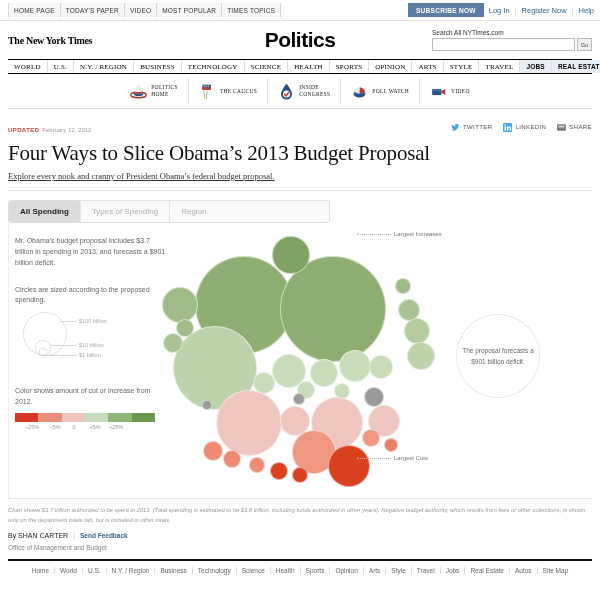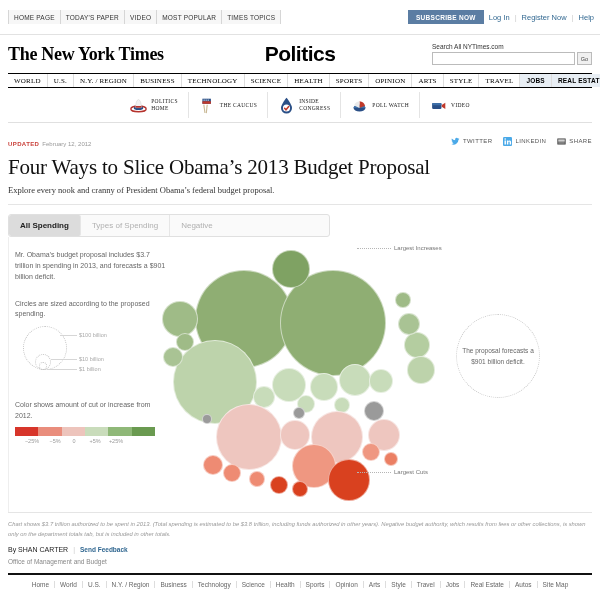"Log In" .utilbar { height: 35px -> 21px }
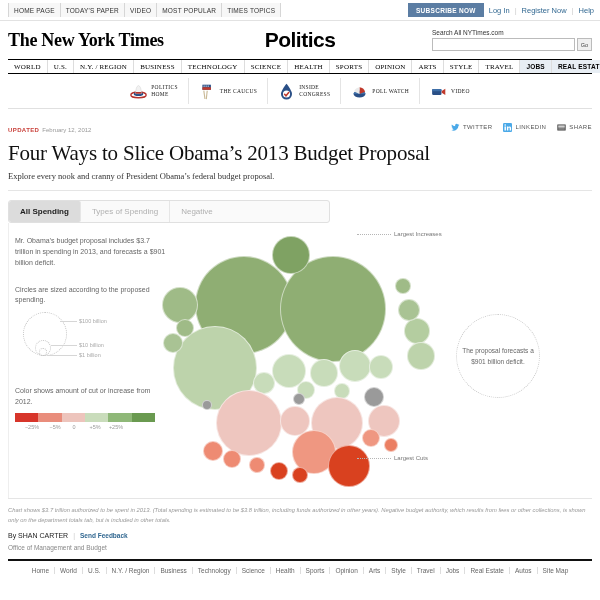"The New York Times" .nyt-logo { font-size: 18px -> 10px }
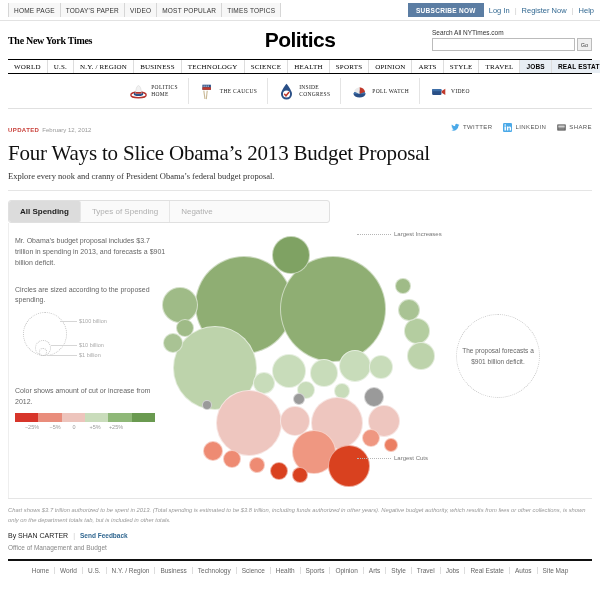"Explore every nook and cranny" .subhead { text-decoration: none -> underline }
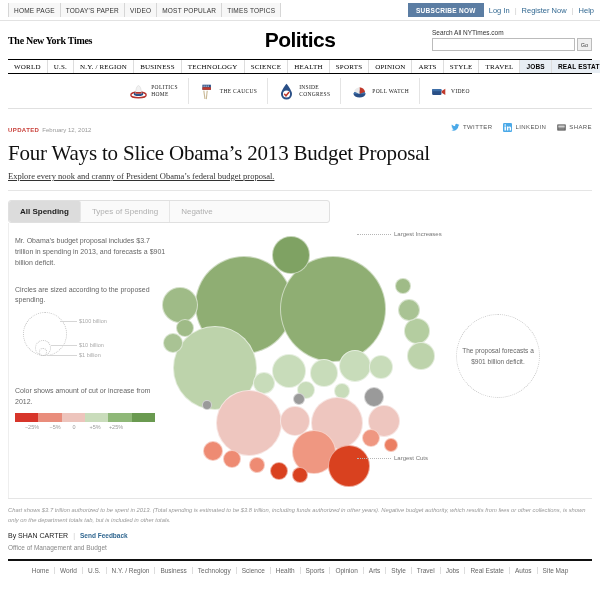"Negative" div.tab { text: Negative -> Region }
